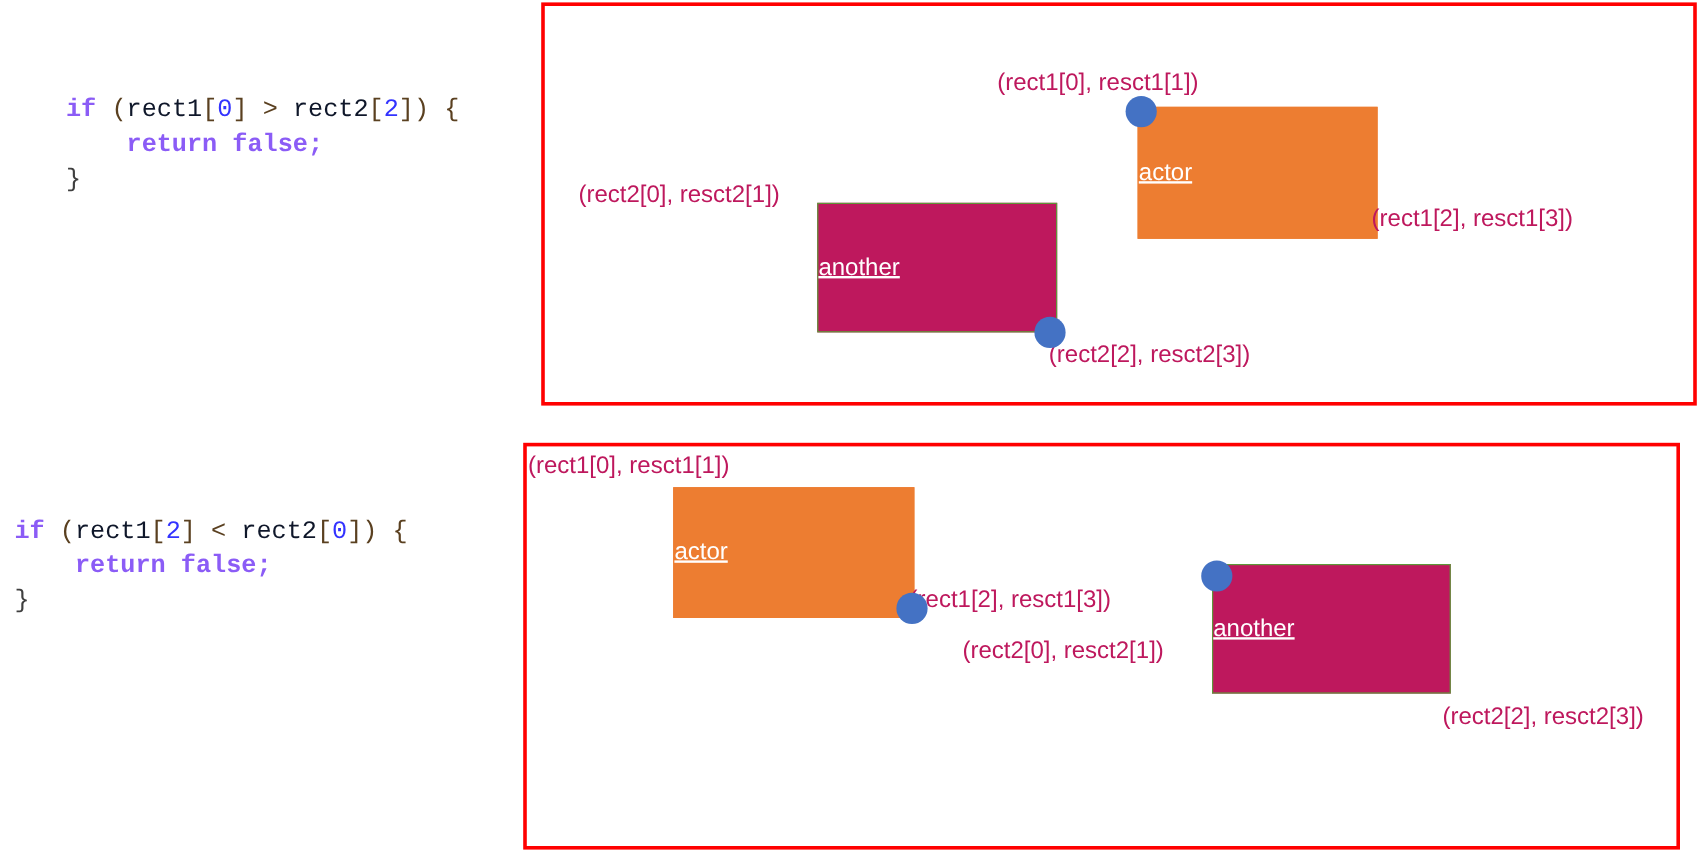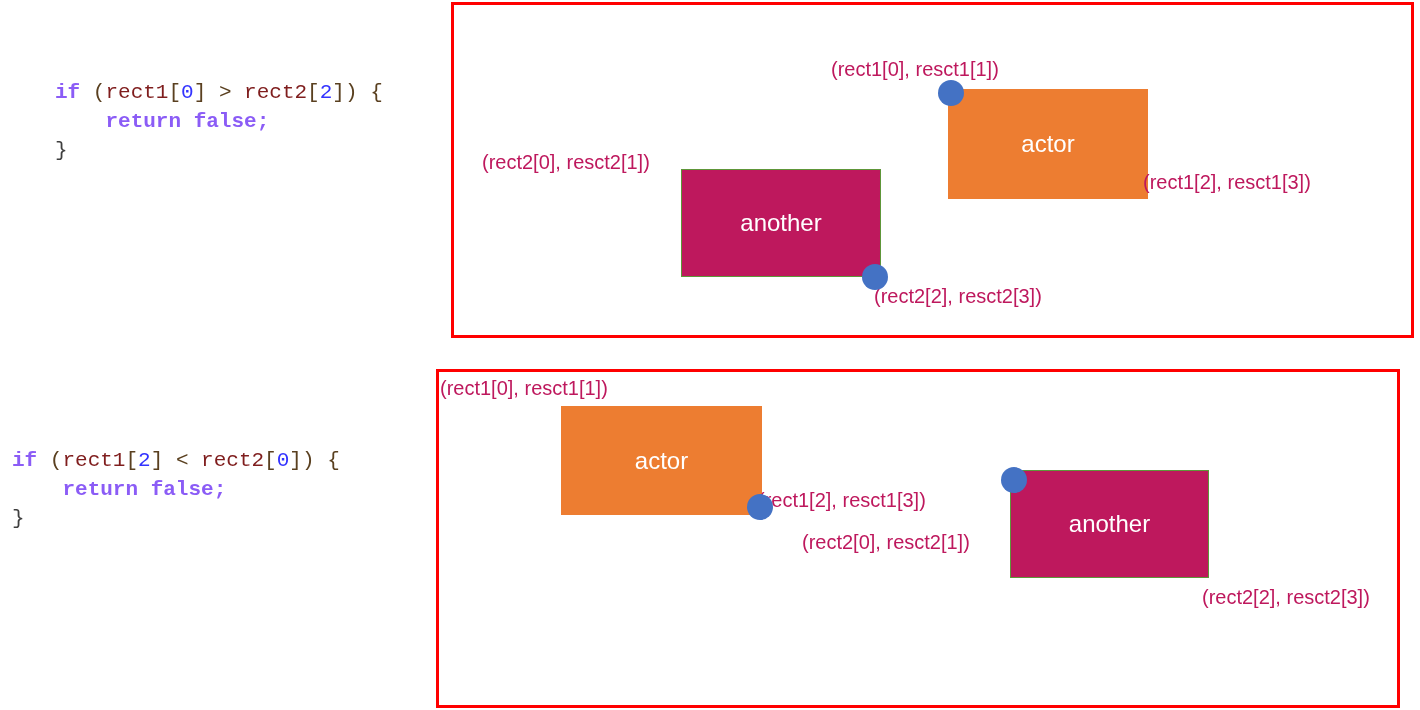"rect1" .ident { color: #7f1d1d -> #0f172a }
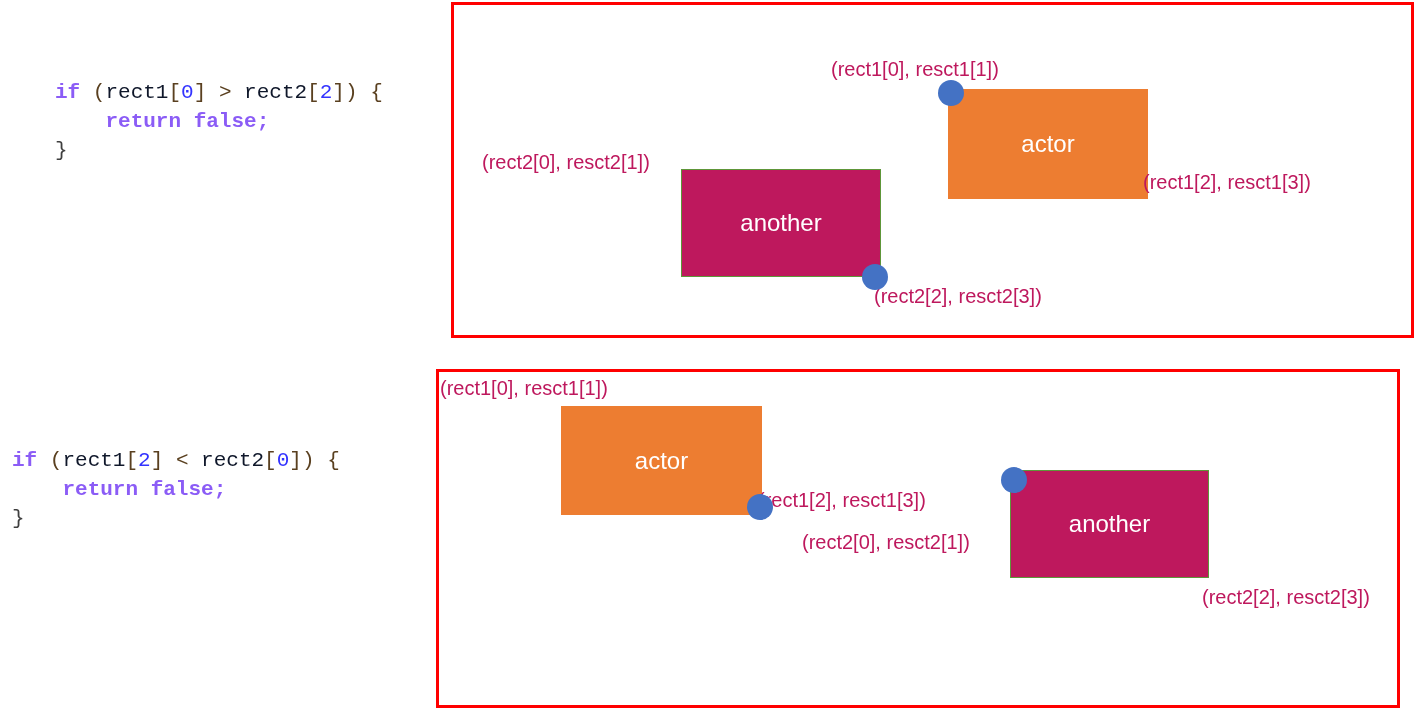"actor" .rect { font-size: 24px -> 20px; justify-content: center -> none; text-decoration: none -> underline }
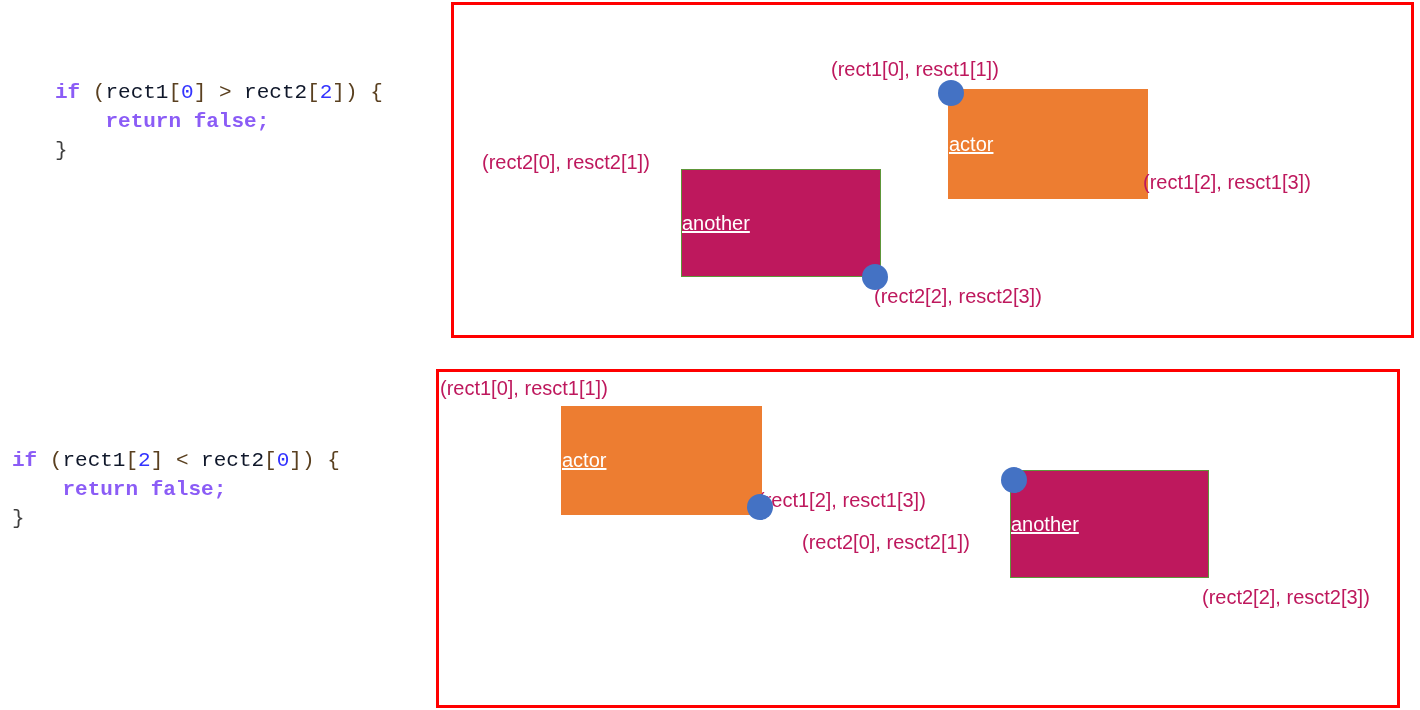"if (rect1[2] < rect2[0]) {" #code-bottom { top: 446px -> 429px }
